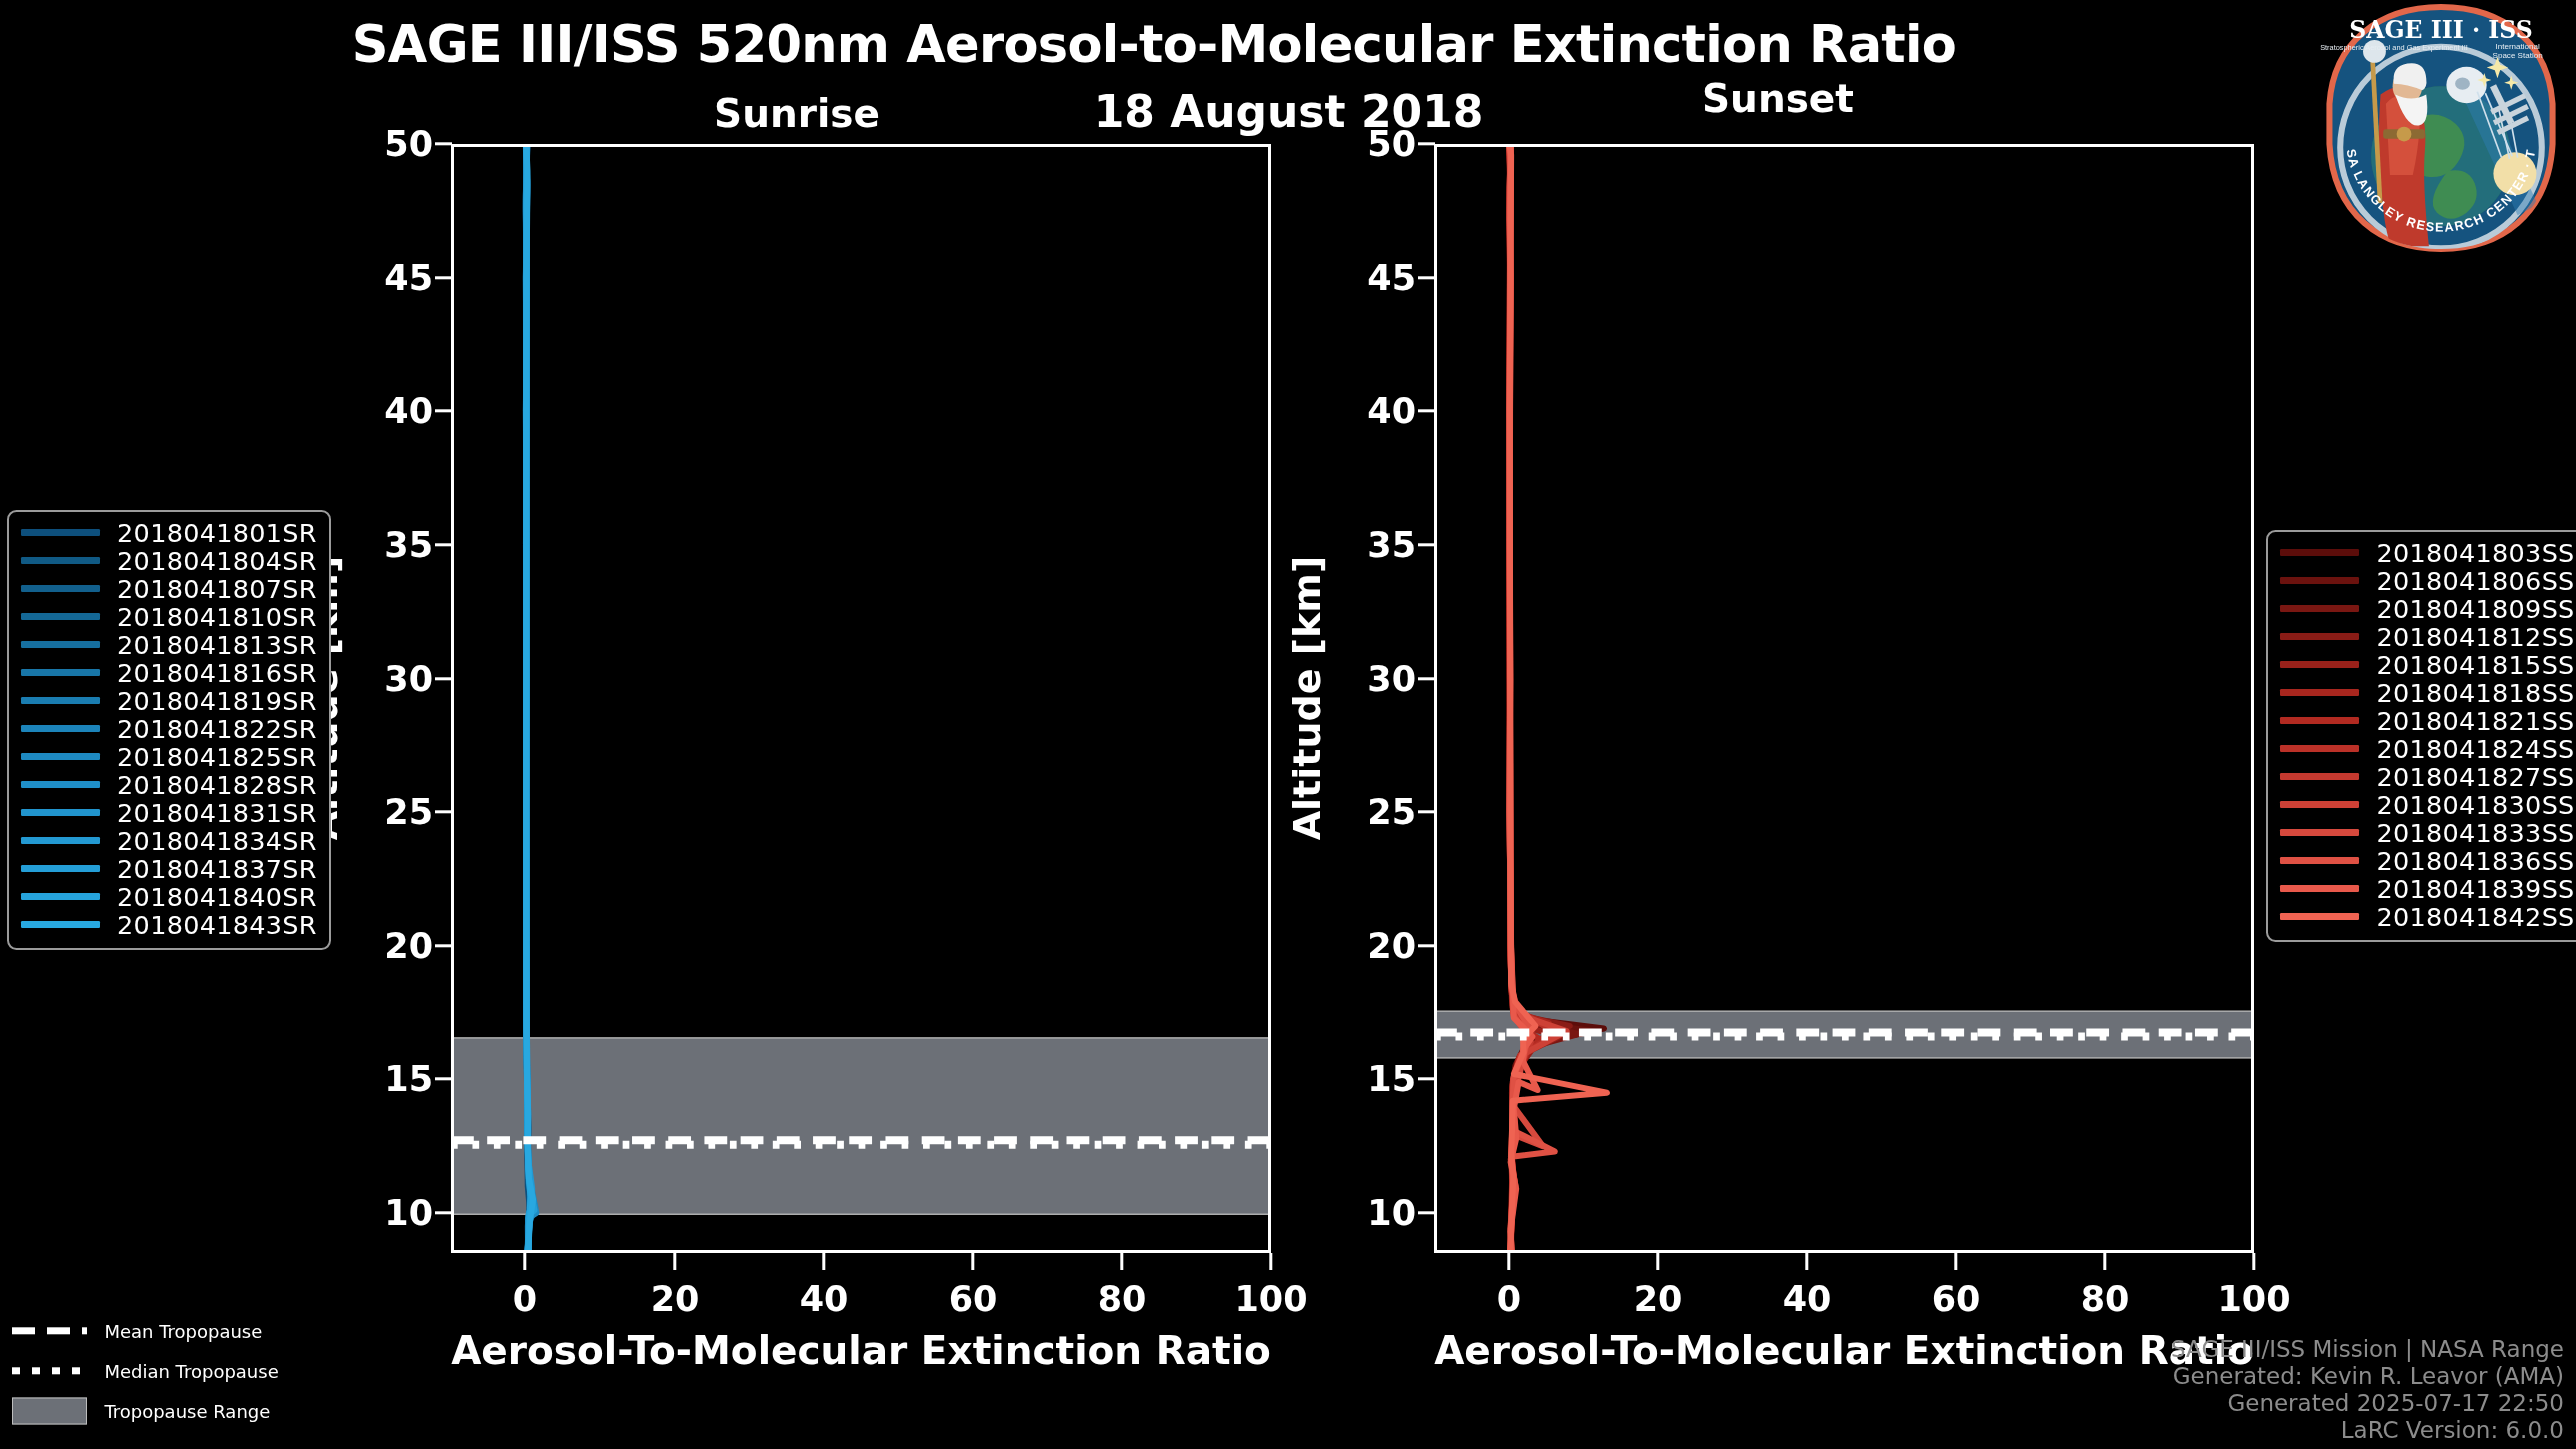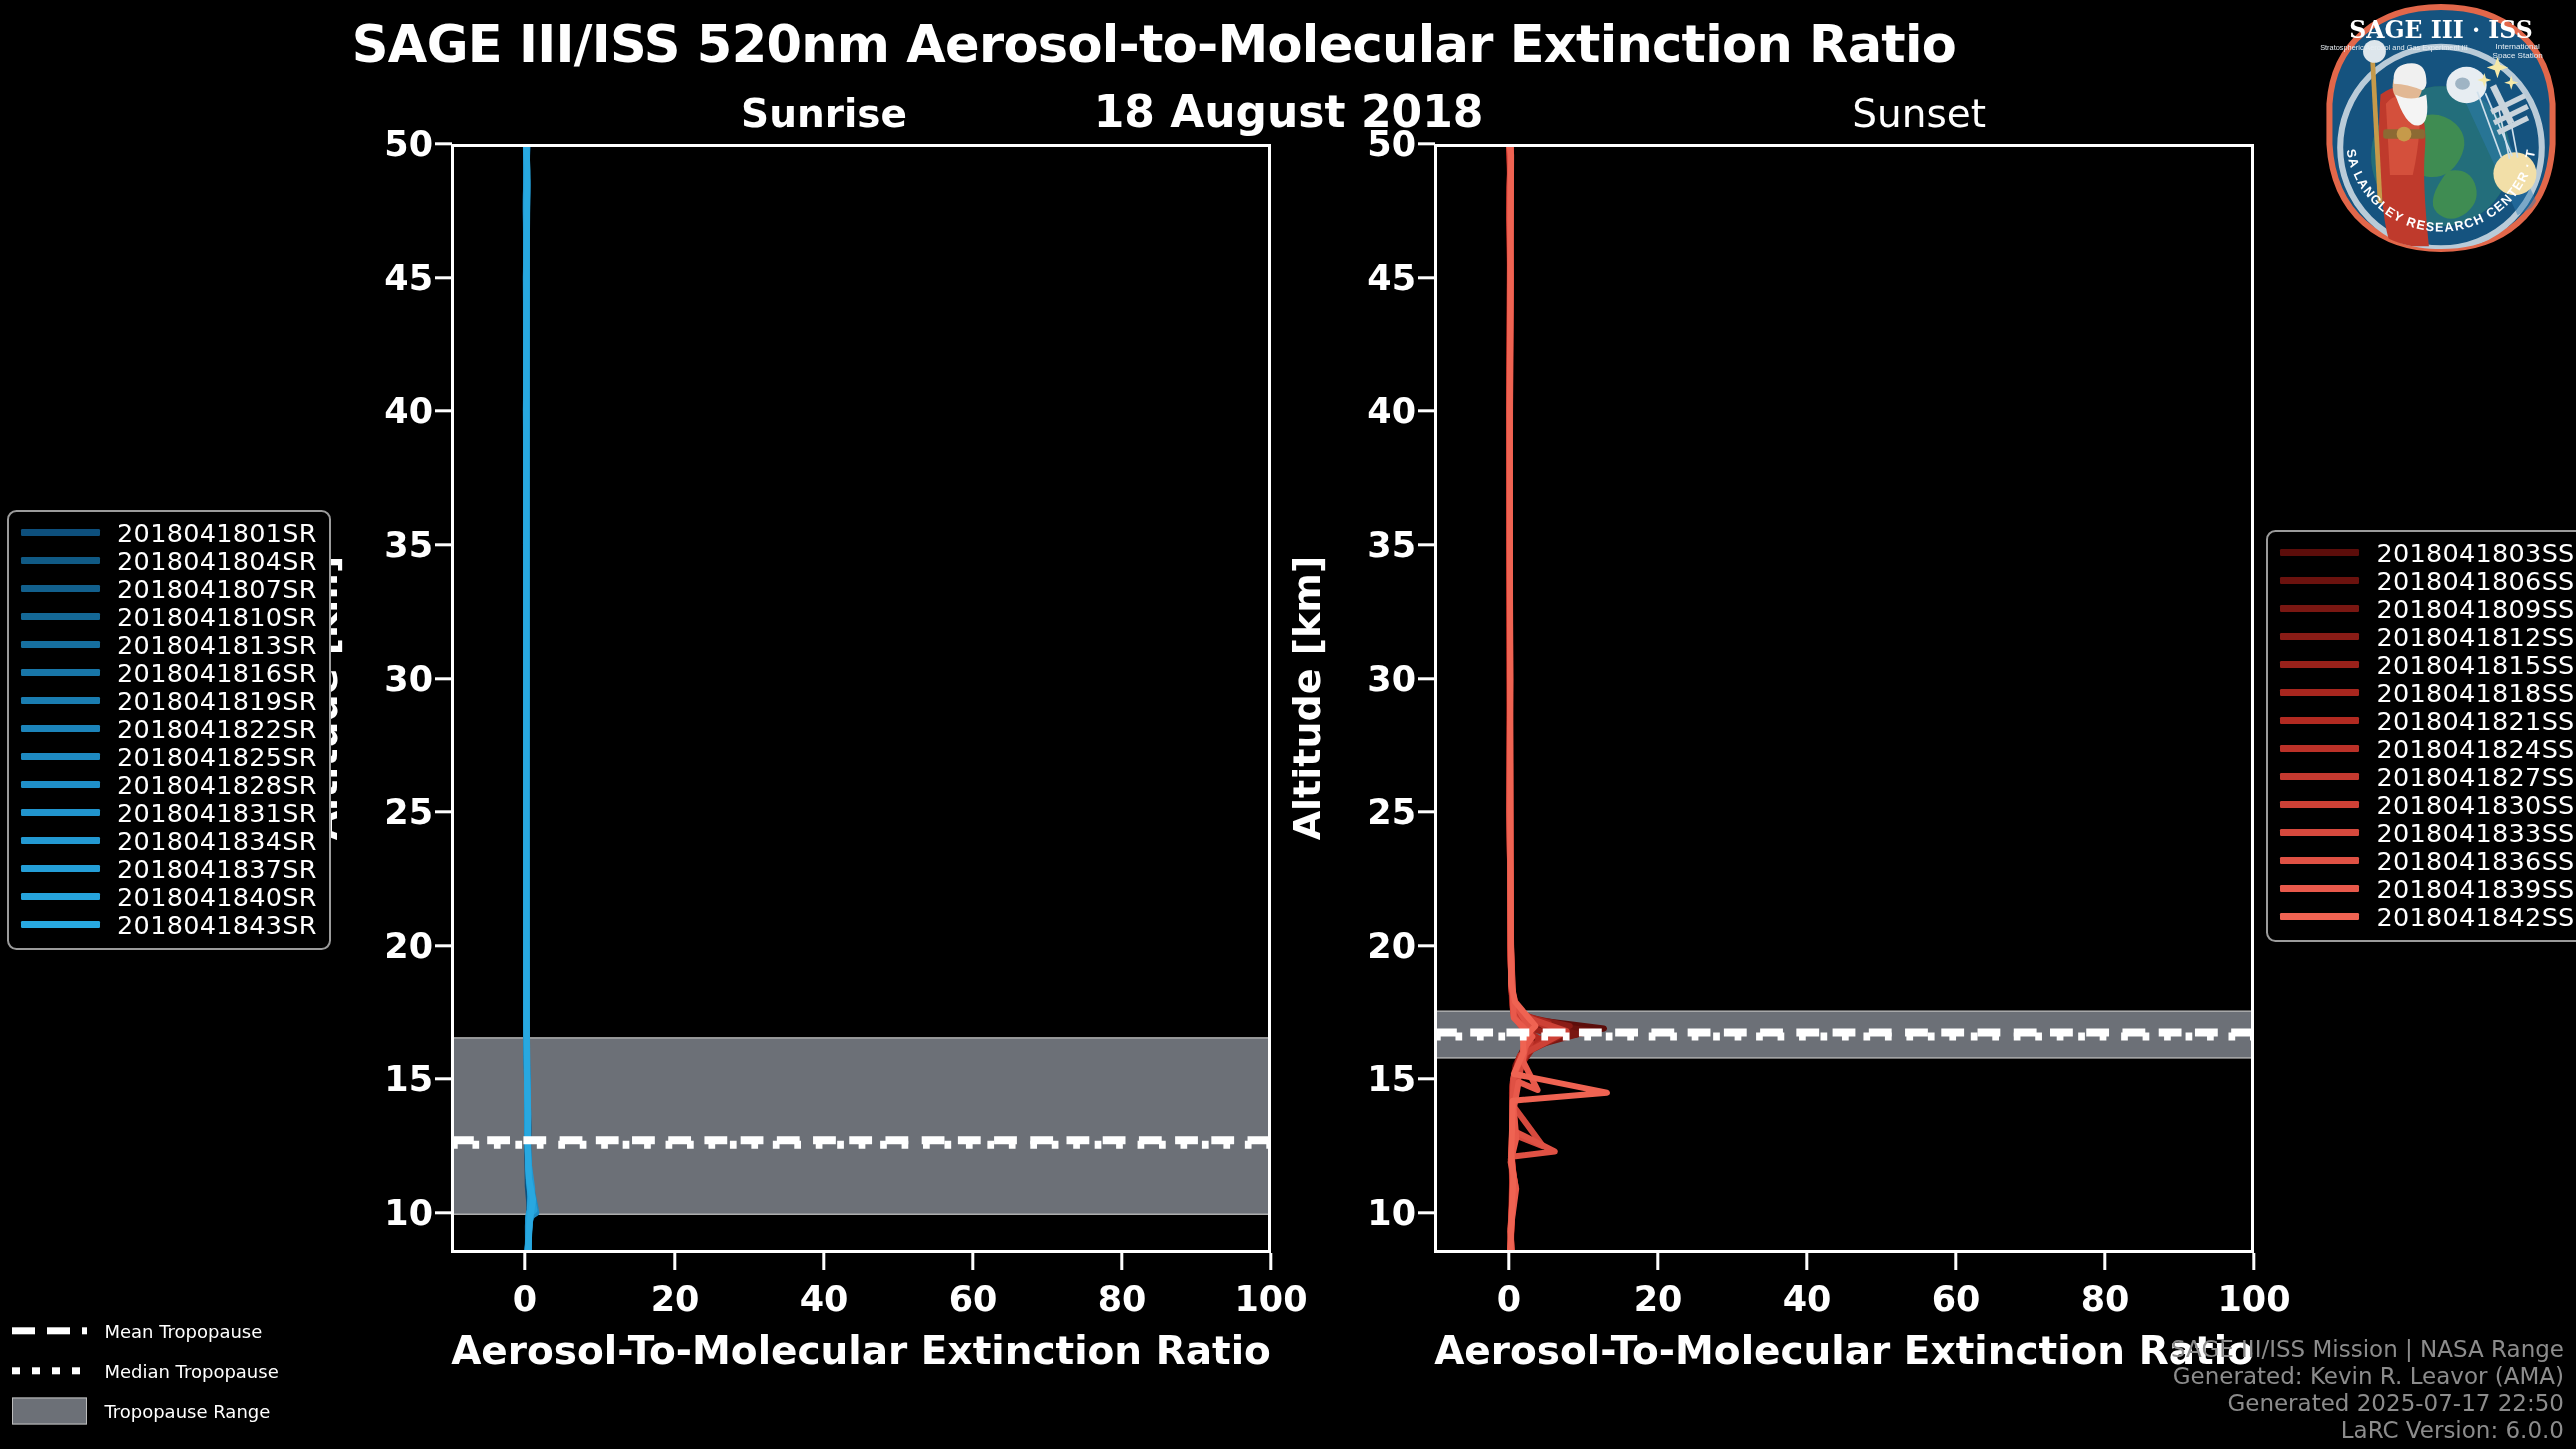"Sunrise" #sunrise-label { left: 616px -> 589px }
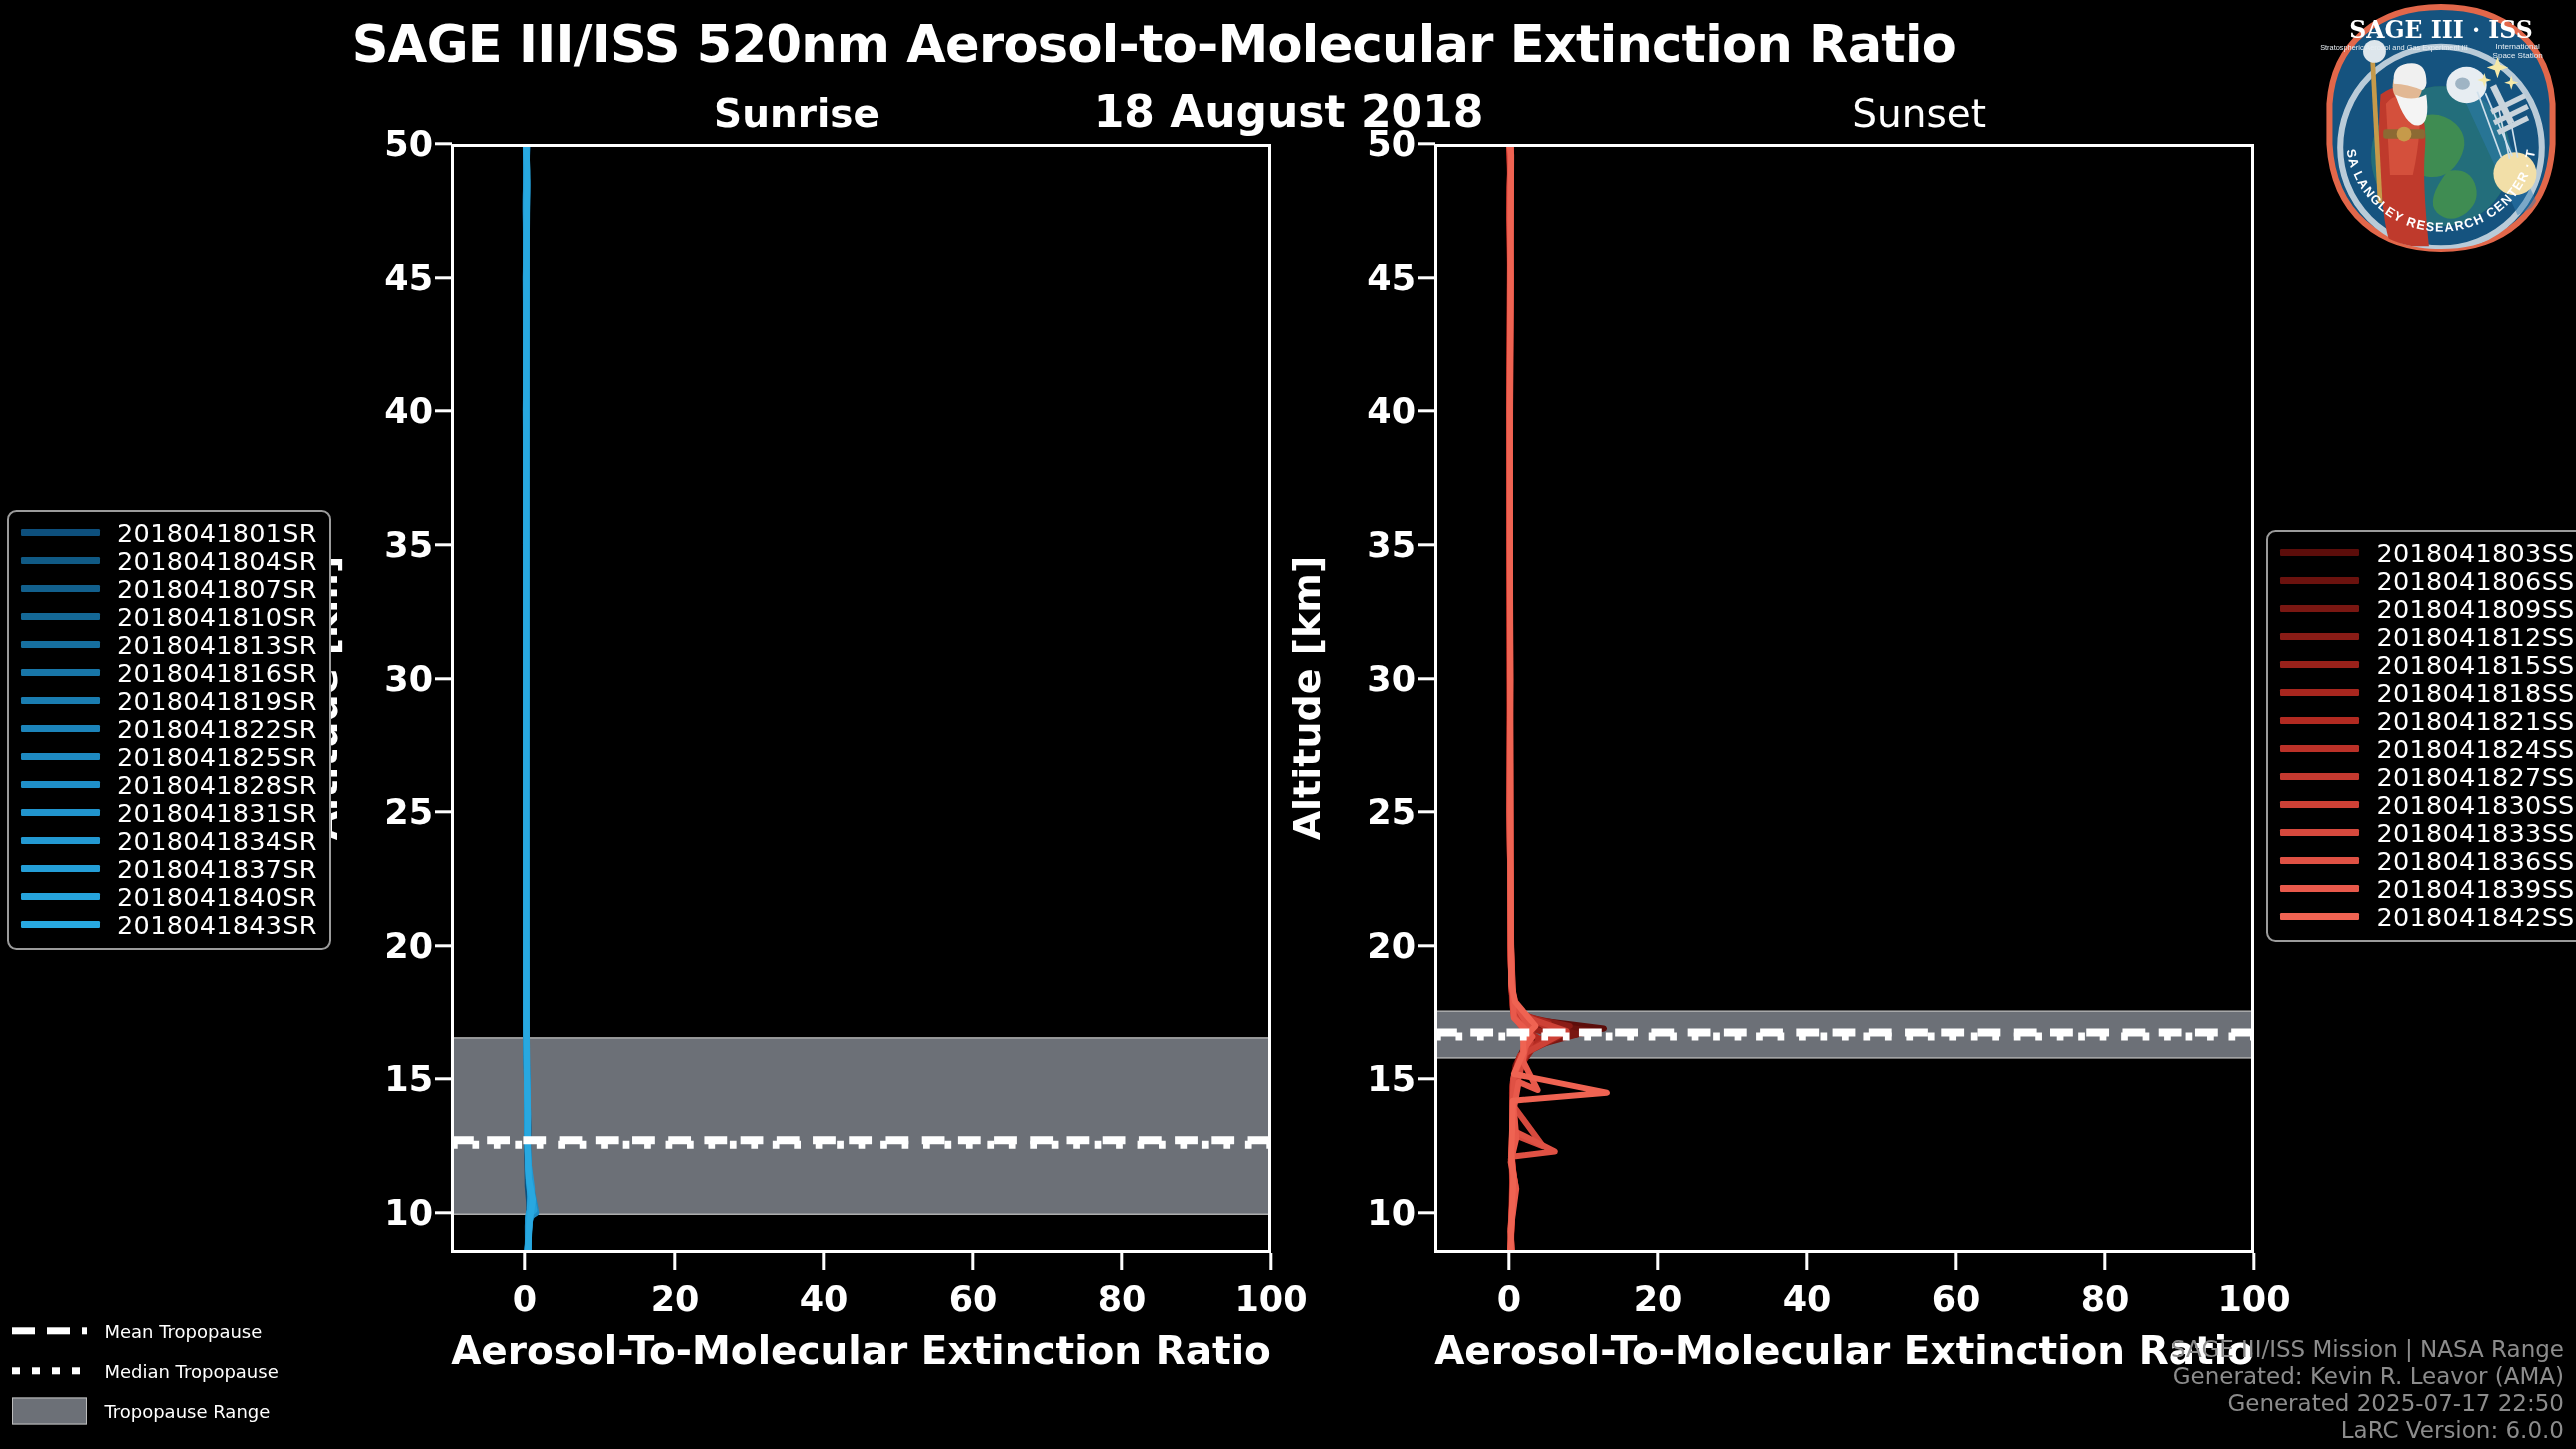"Sunset" #sunset-label { font-weight: normal -> bold; text-align: right -> center; top: 91px -> 76px }
